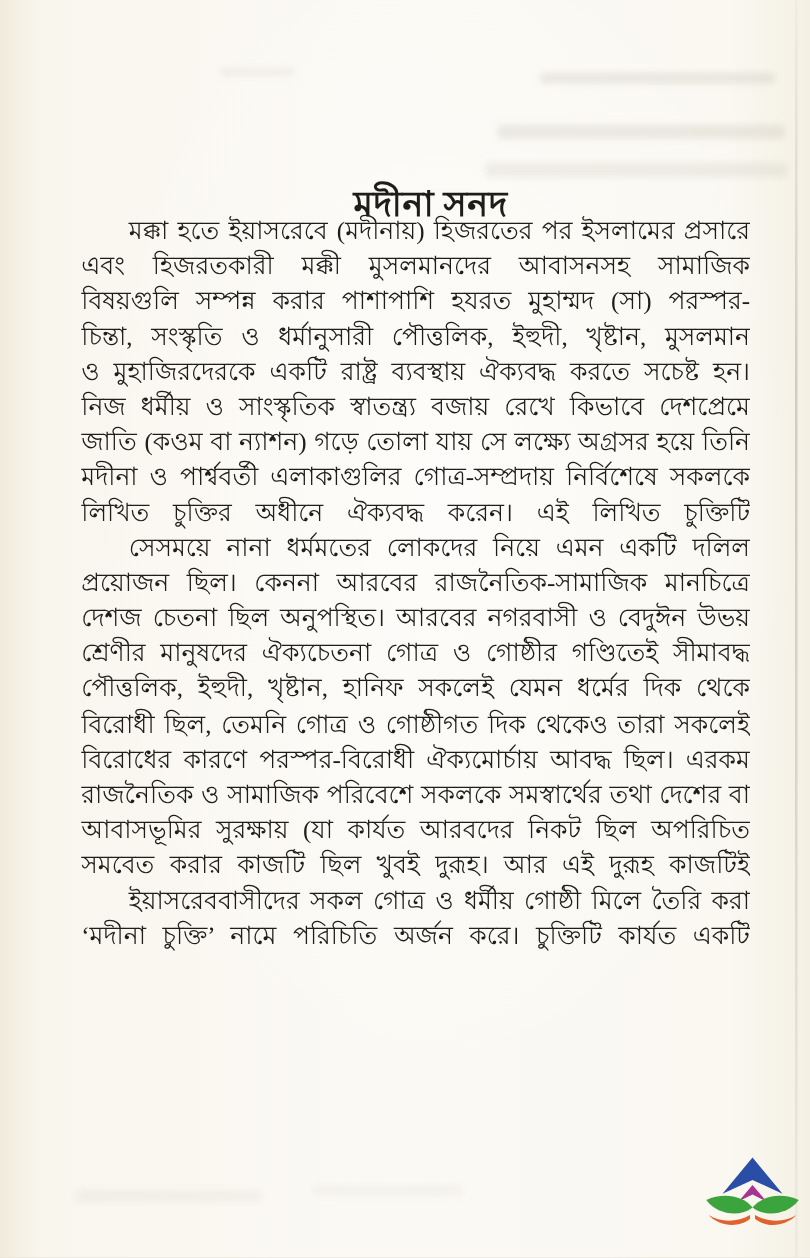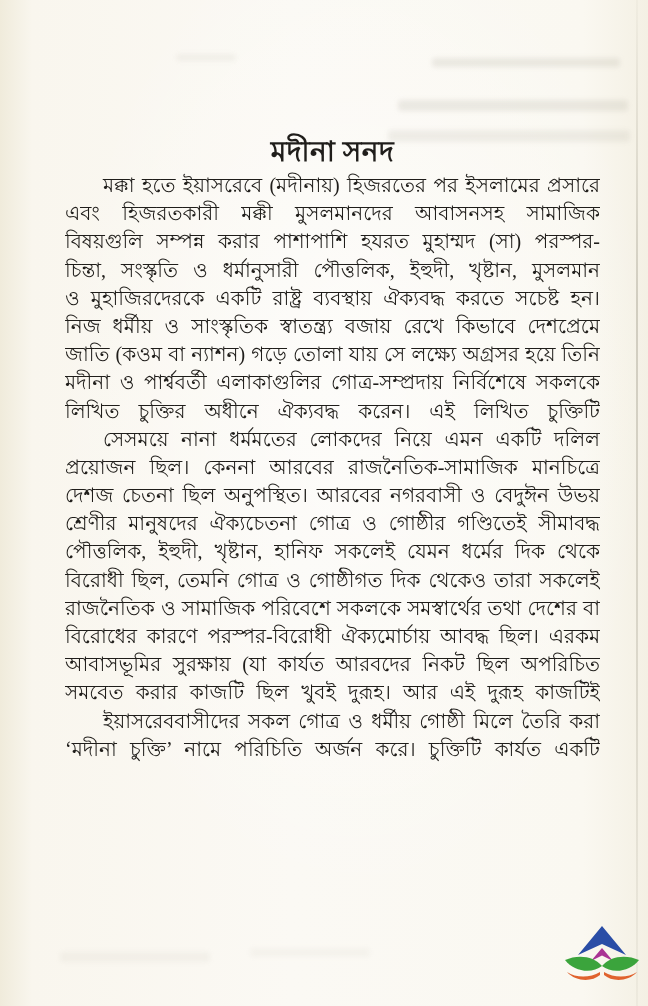"মদীনা সনদ" .title { margin: 0 -> 12px }
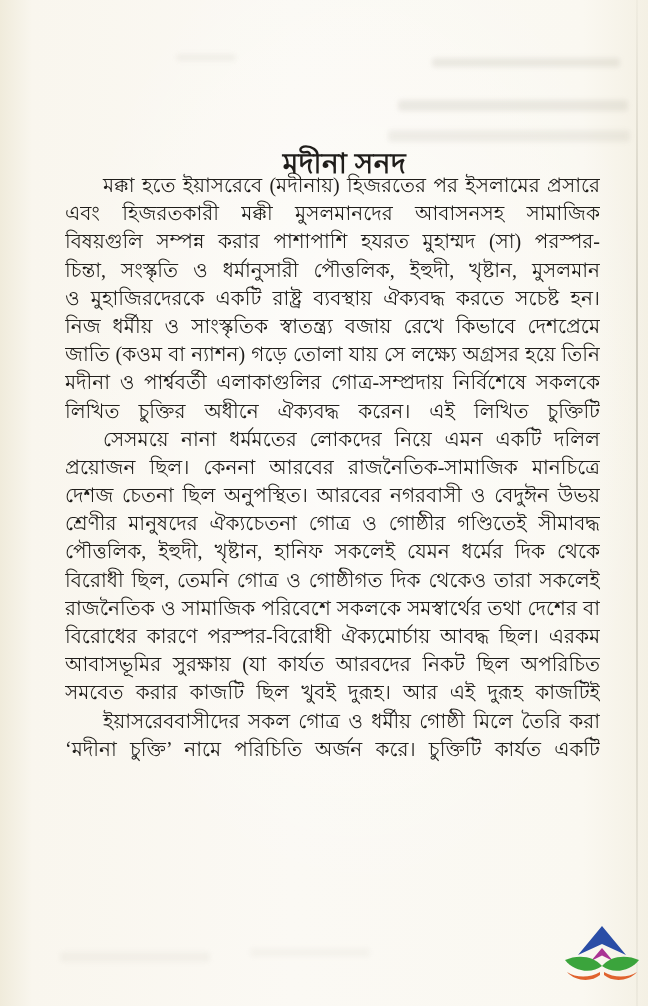"রাজনৈতিক ও সামাজিক পরিবেশে সকলকে" div.line { order: before "বিরোধের কারণে পরস্পর-বিরোধী ঐক্যমোর্চায়" -> after "বিরোধের কারণে পরস্পর-বিরোধী ঐক্যমোর্চায়" }
